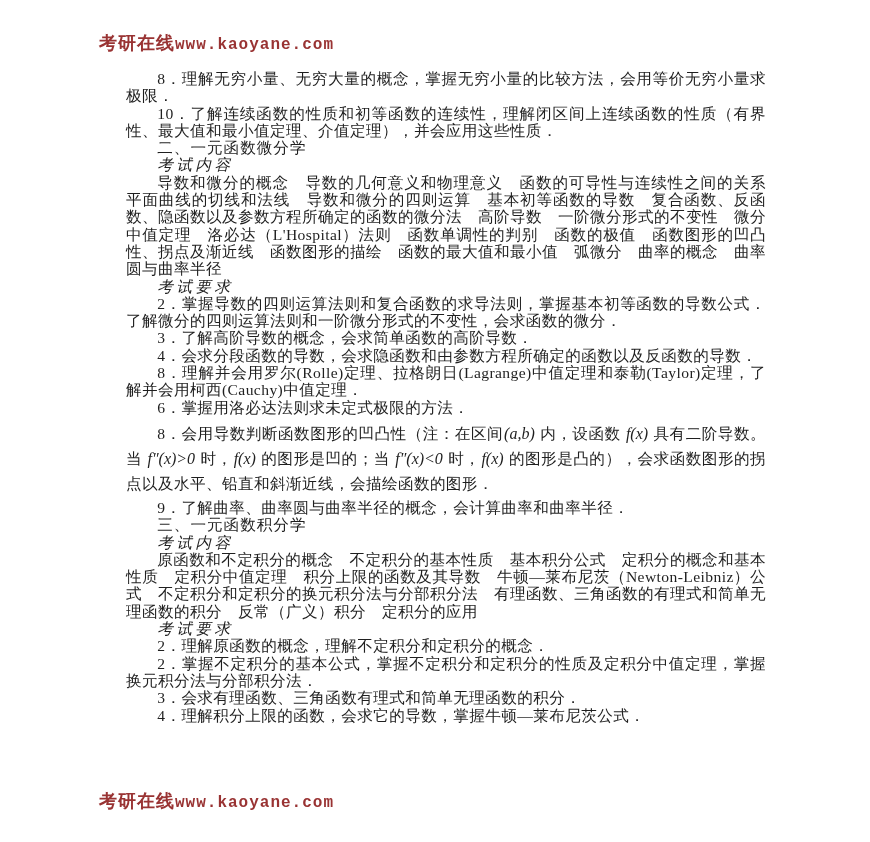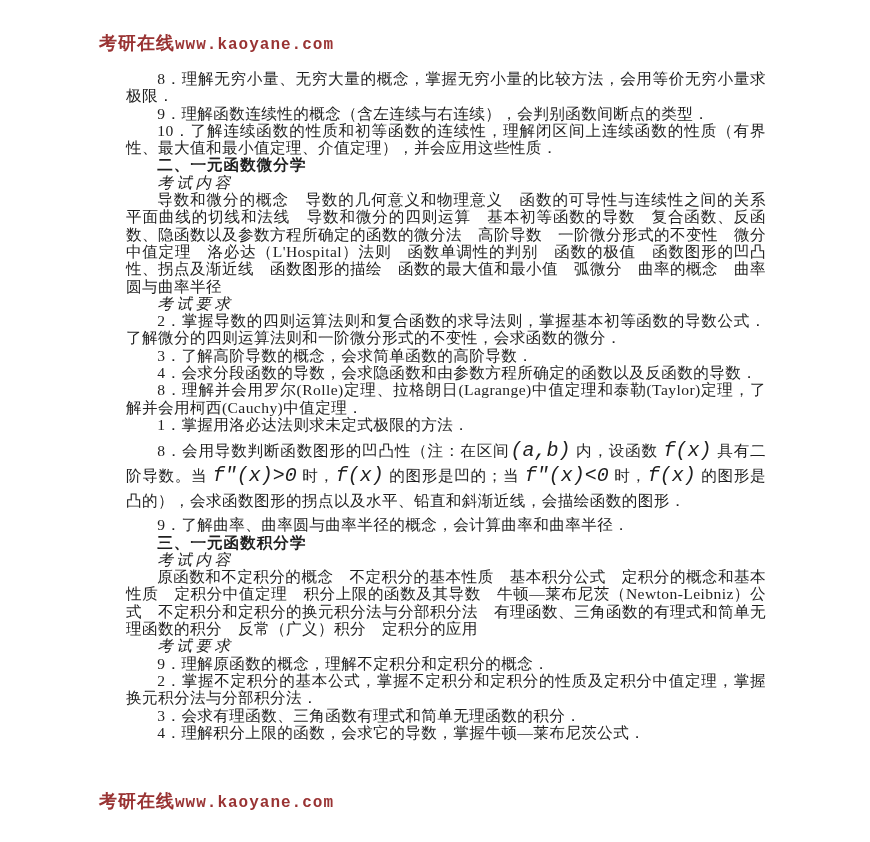"9．理解函数连续性的概念（含左连续与右连续），会判别函数间断点的类型．" p.para { html: <p><span>9．理解函数连续性的概念（含左连续与右连续），会判别函数间断点的类型．</span></p> -> none }
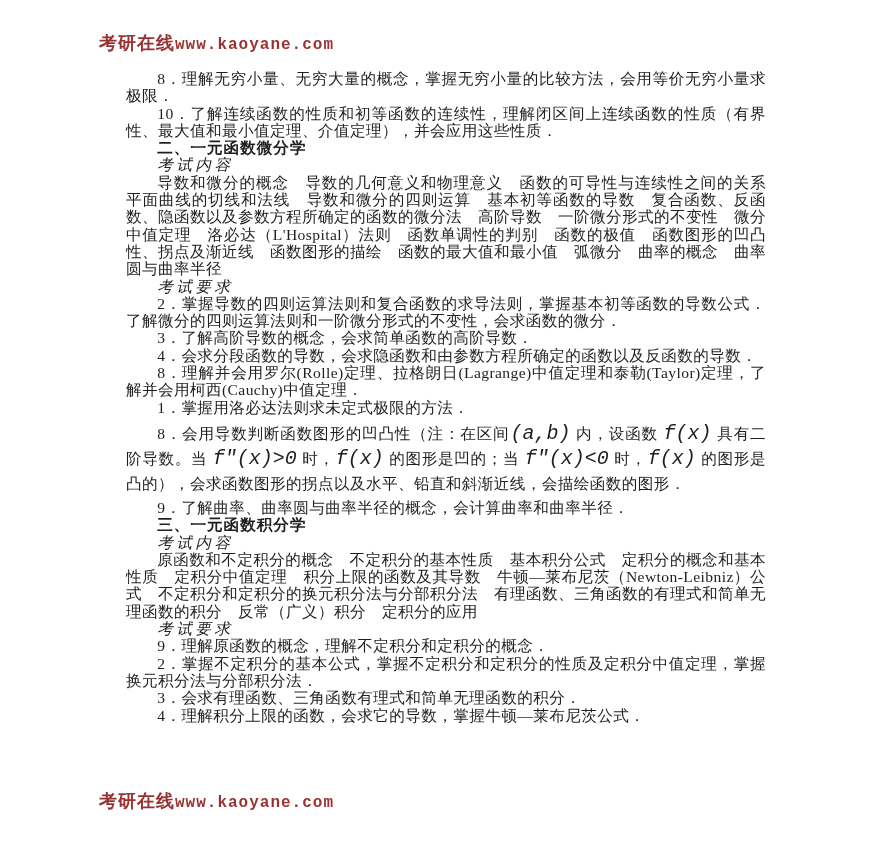"二、一元函数微分学" .para.heading { font-weight: bold -> normal }
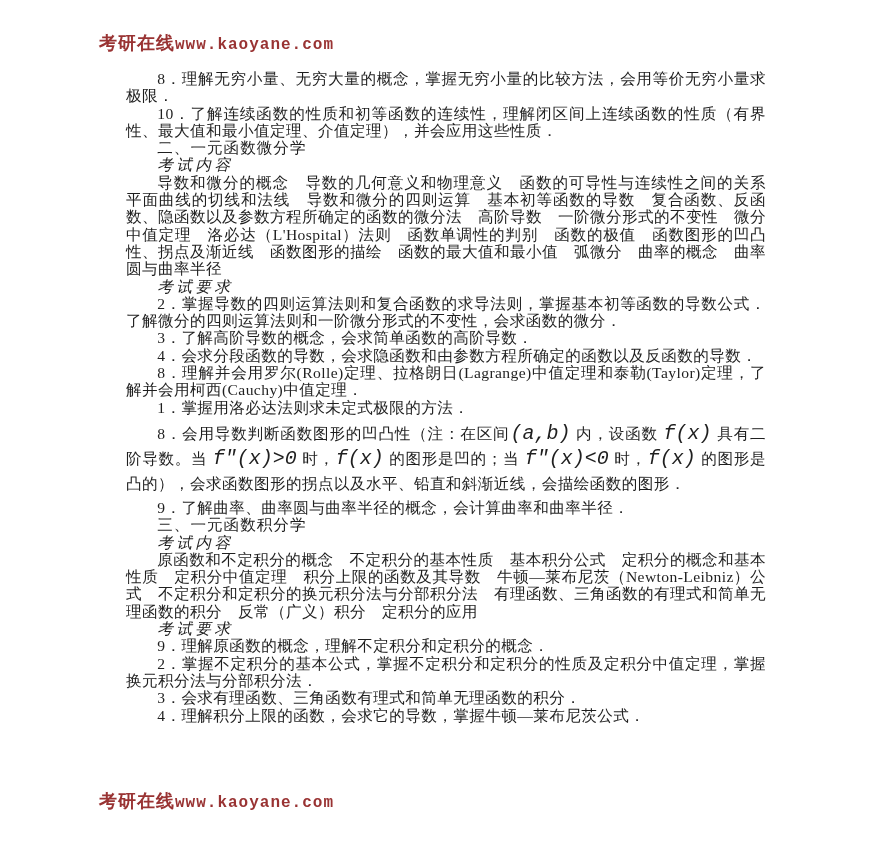"1．掌握用洛必达法则求未定式极限的方法．" span { text: 1 -> 6 }
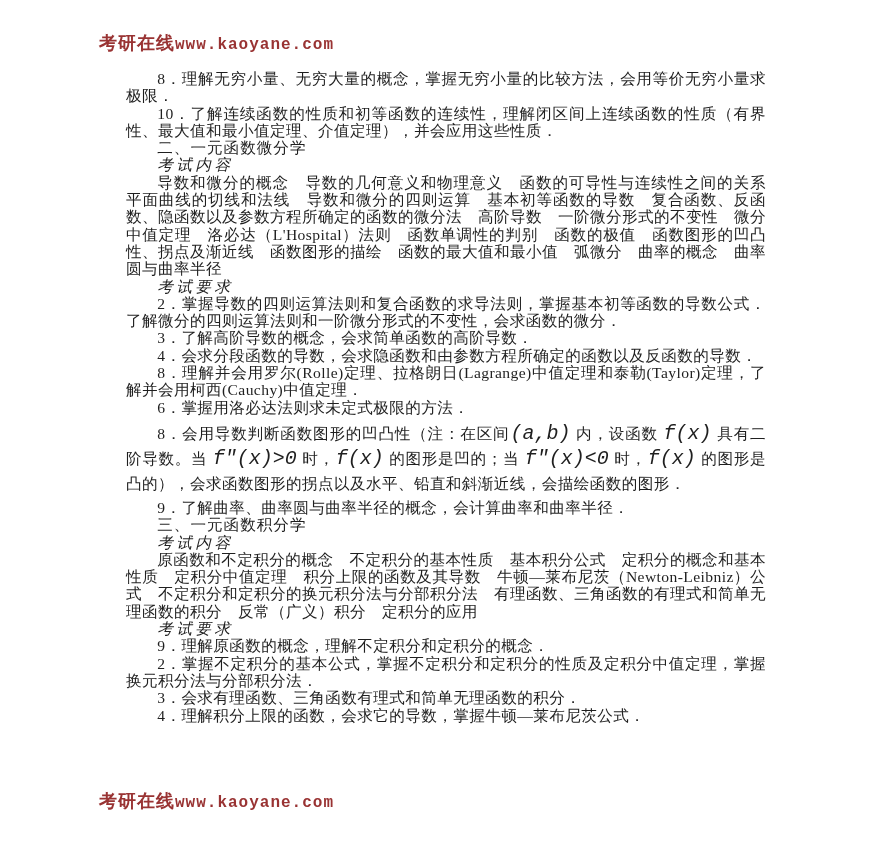"(a,b)" .math { font-family: Liberation Mono, monospace -> Liberation Serif, serif; font-size: 20px -> 16px }
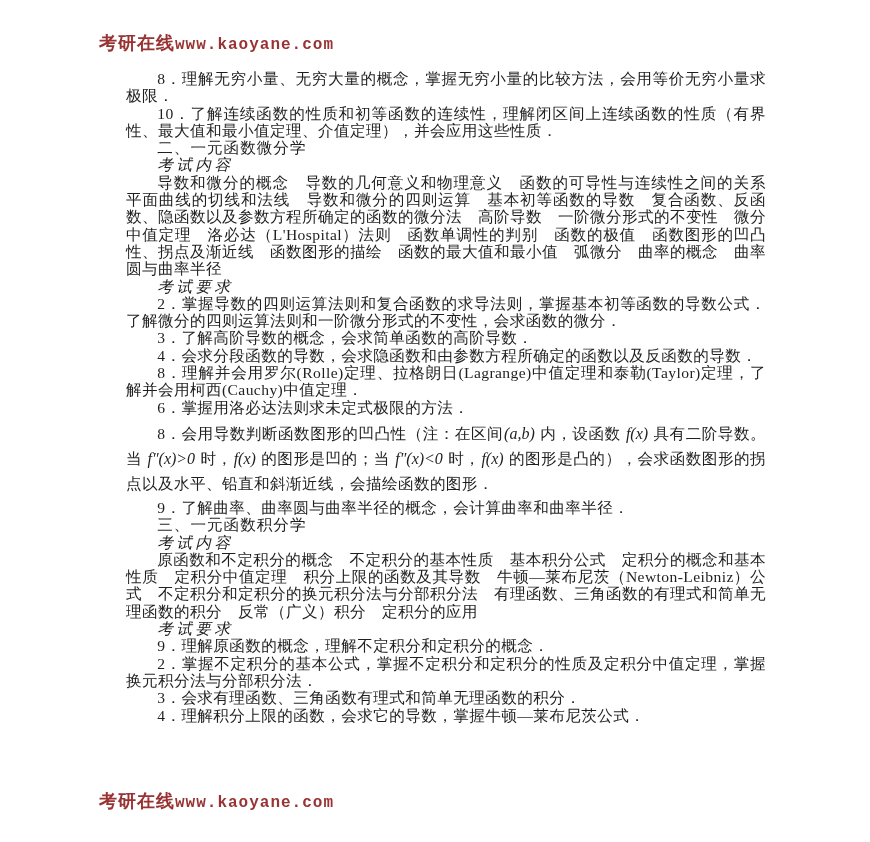"9．理解原函数的概念，理解不定积分和定积分的概念．" span { text: 9 -> 2 }
